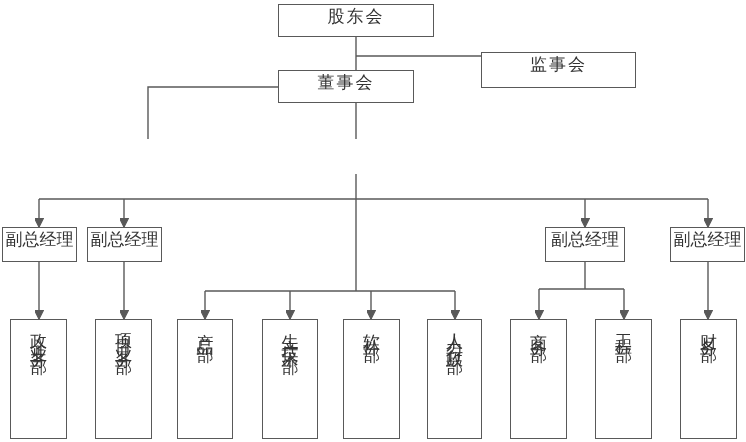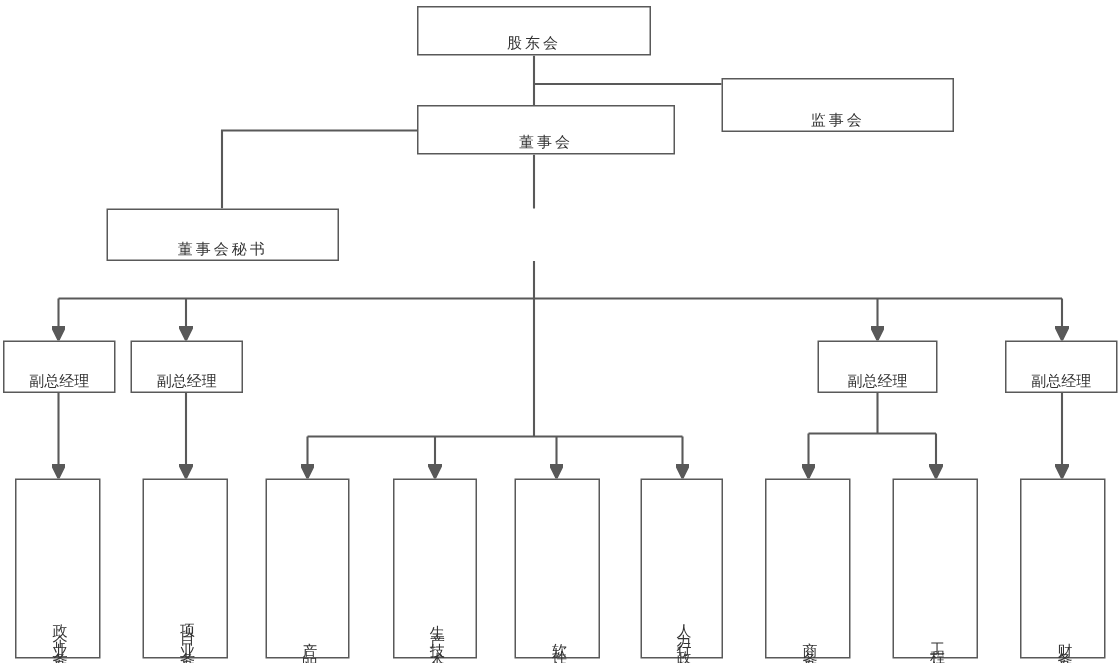"股东会" .node { align-items: flex-end -> flex-start; font-size: 10px -> 17px }
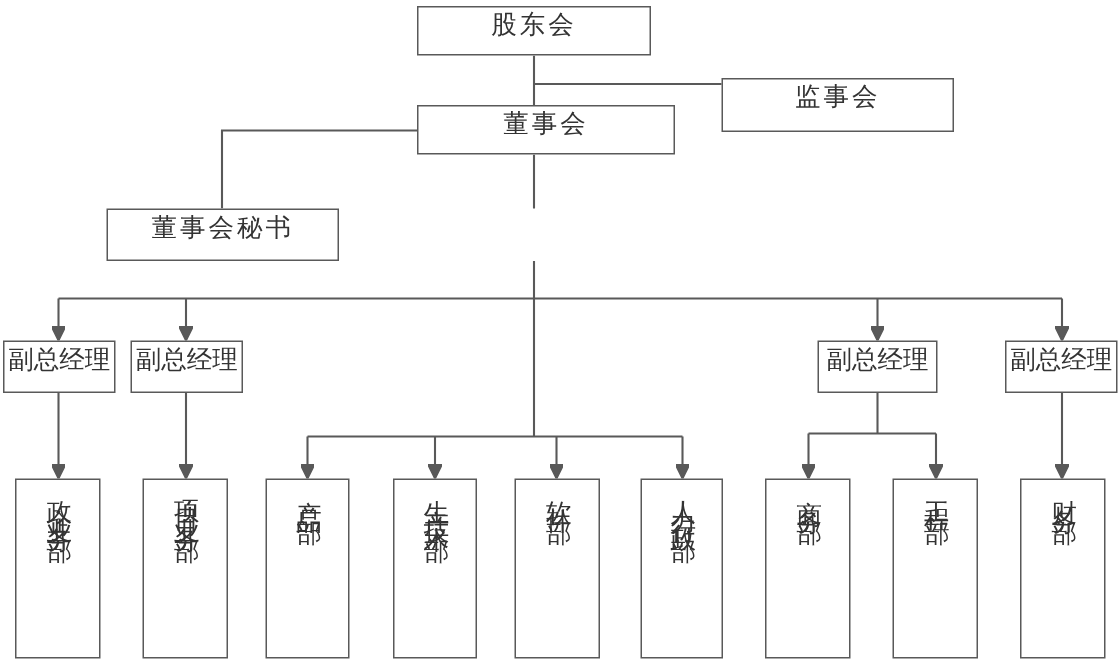"董事会" div.node { width: 172px -> 136px }
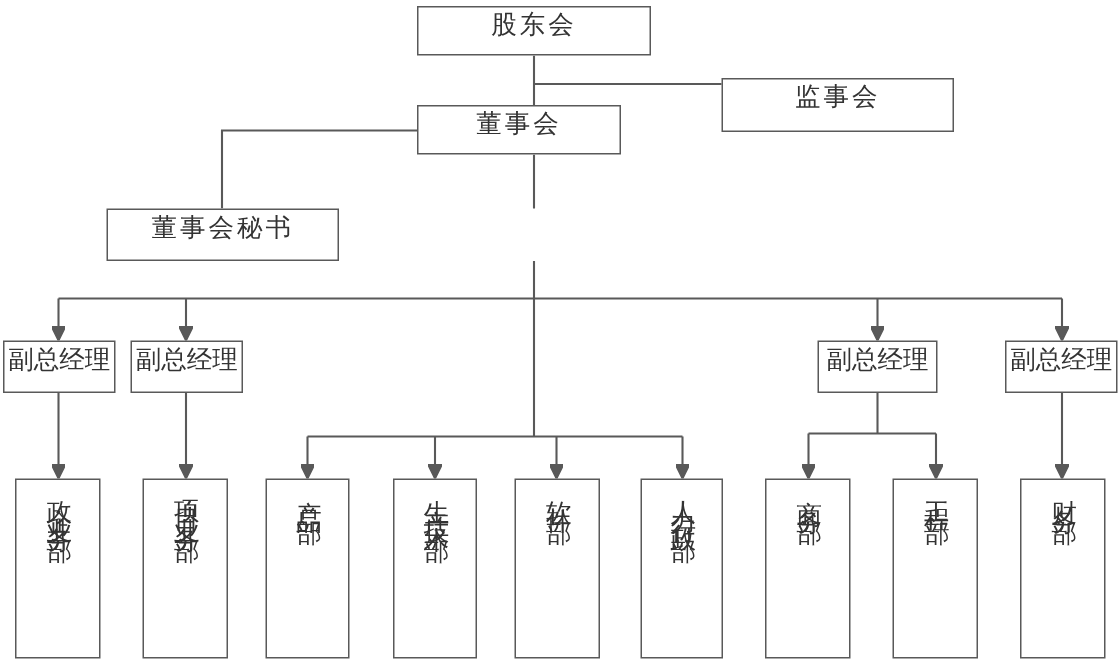"董事会秘书" div.node { html: <div> <span>董事会秘书</span> </div> -> none }
